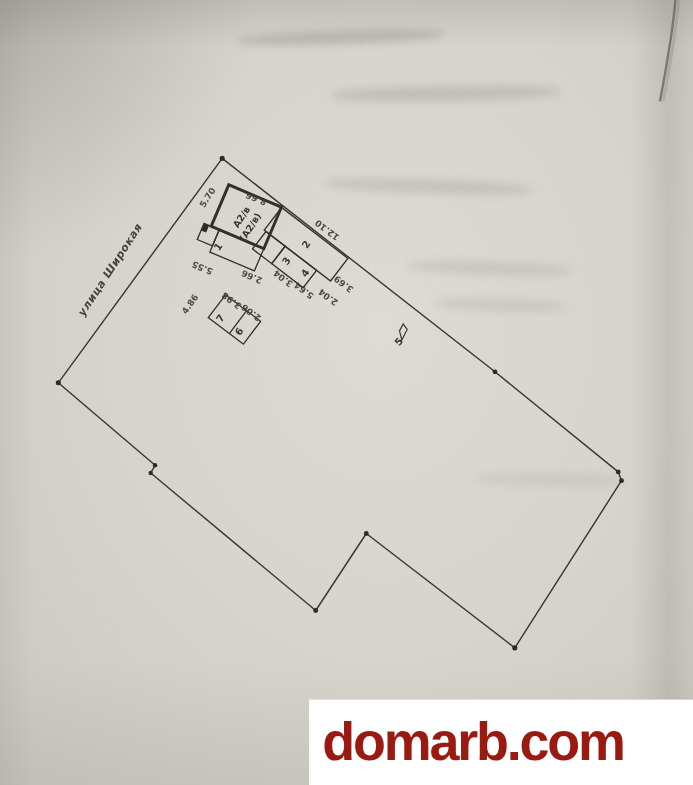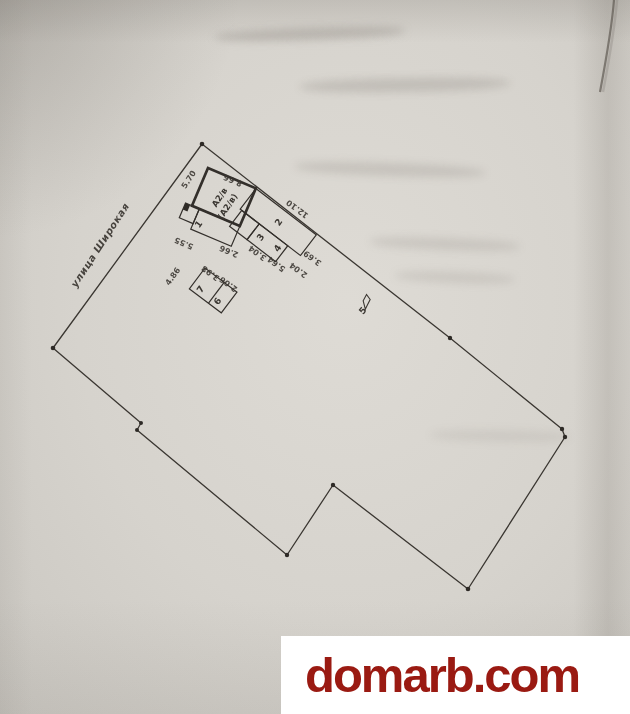"domarb.com" .watermark-text { padding-left: 24px -> 12px }
